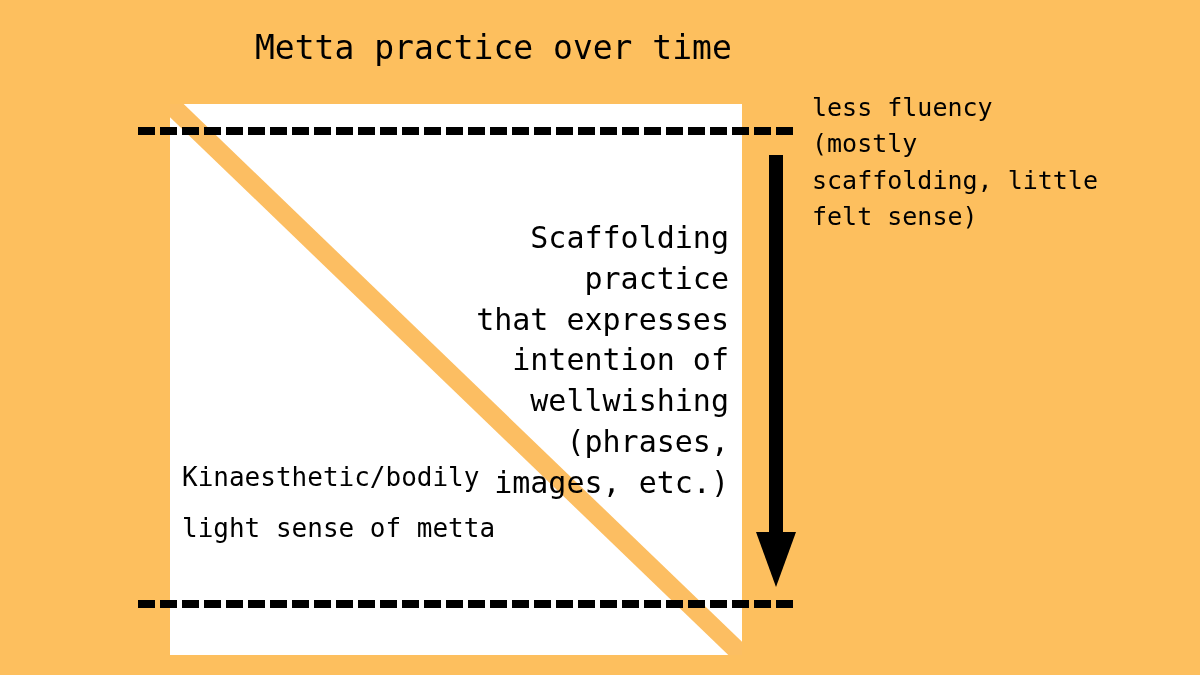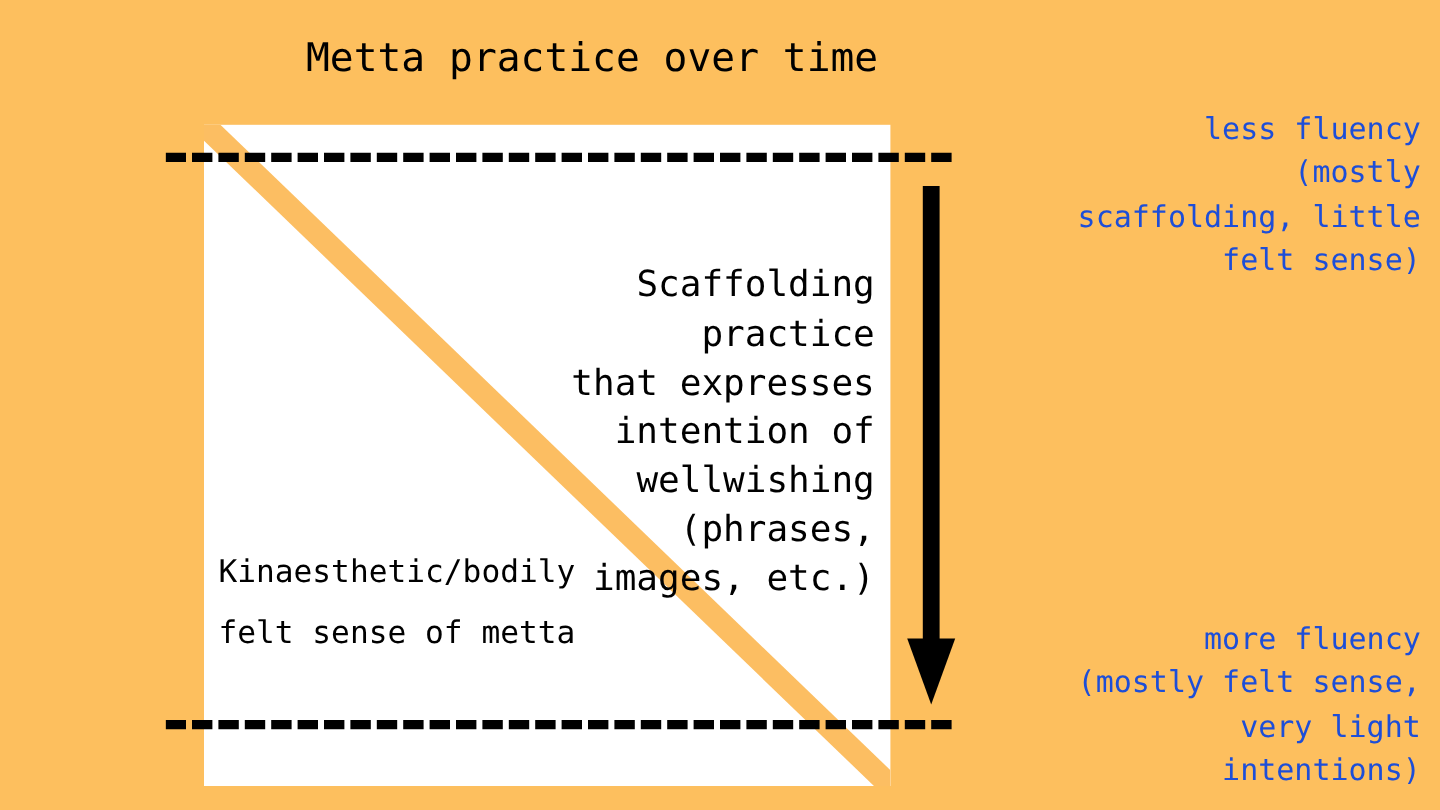"less fluency" .side-note { color: #1d4ed8 -> #000000; text-align: right -> left }
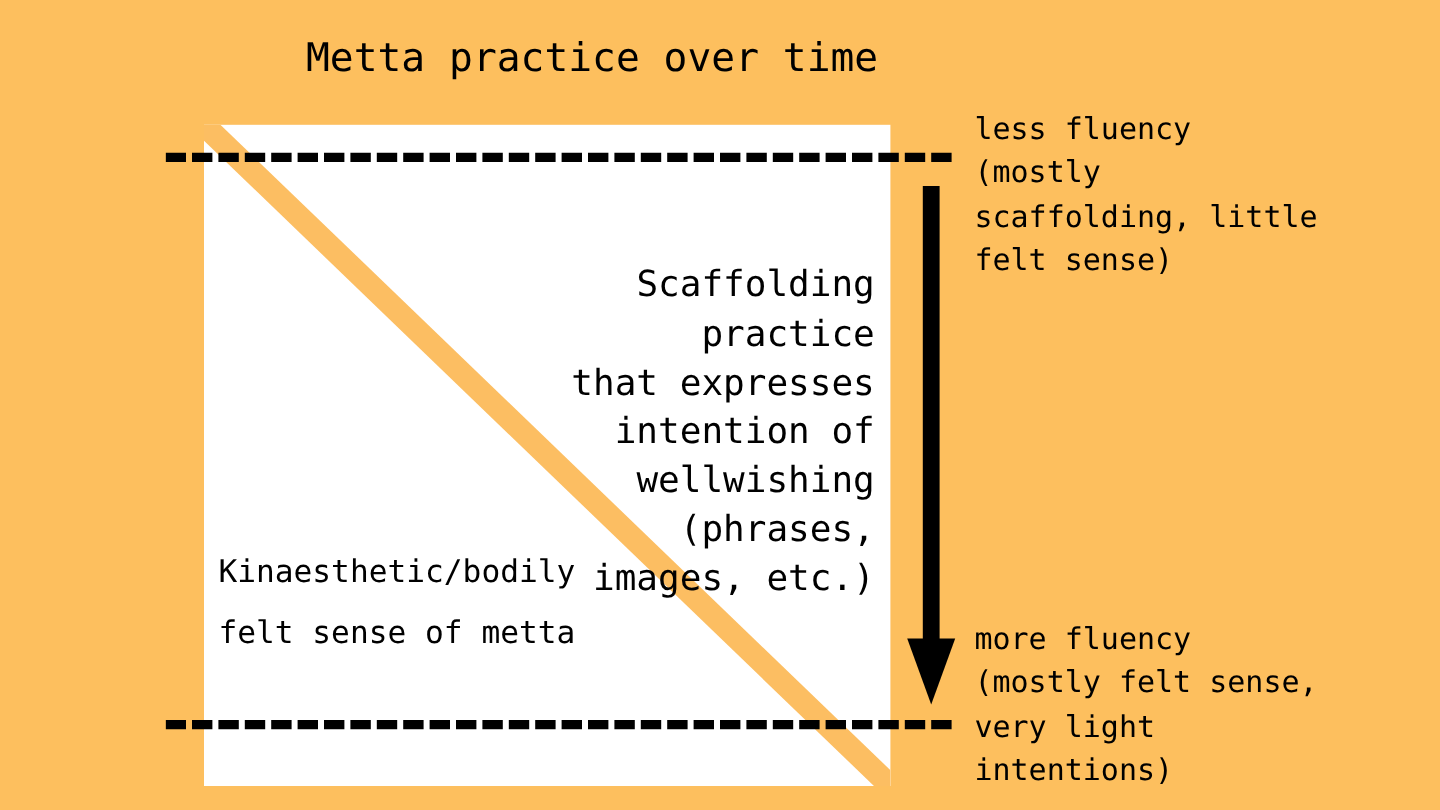"Kinaesthetic/bodily" div { text: felt -> light }
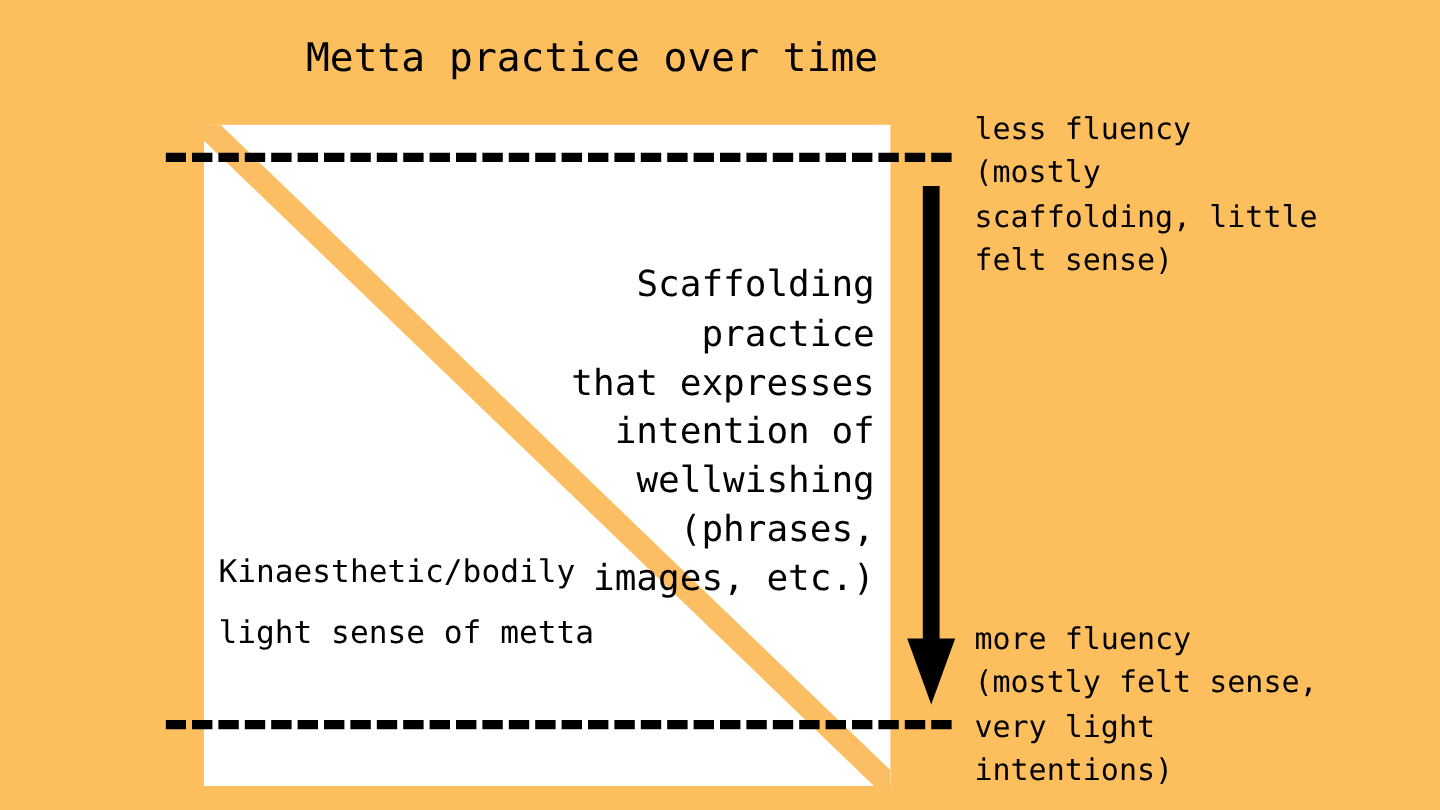"more fluency" div.side-note { html: <div>more fluency (mostly felt sense, very light intentions)</div> -> none }
